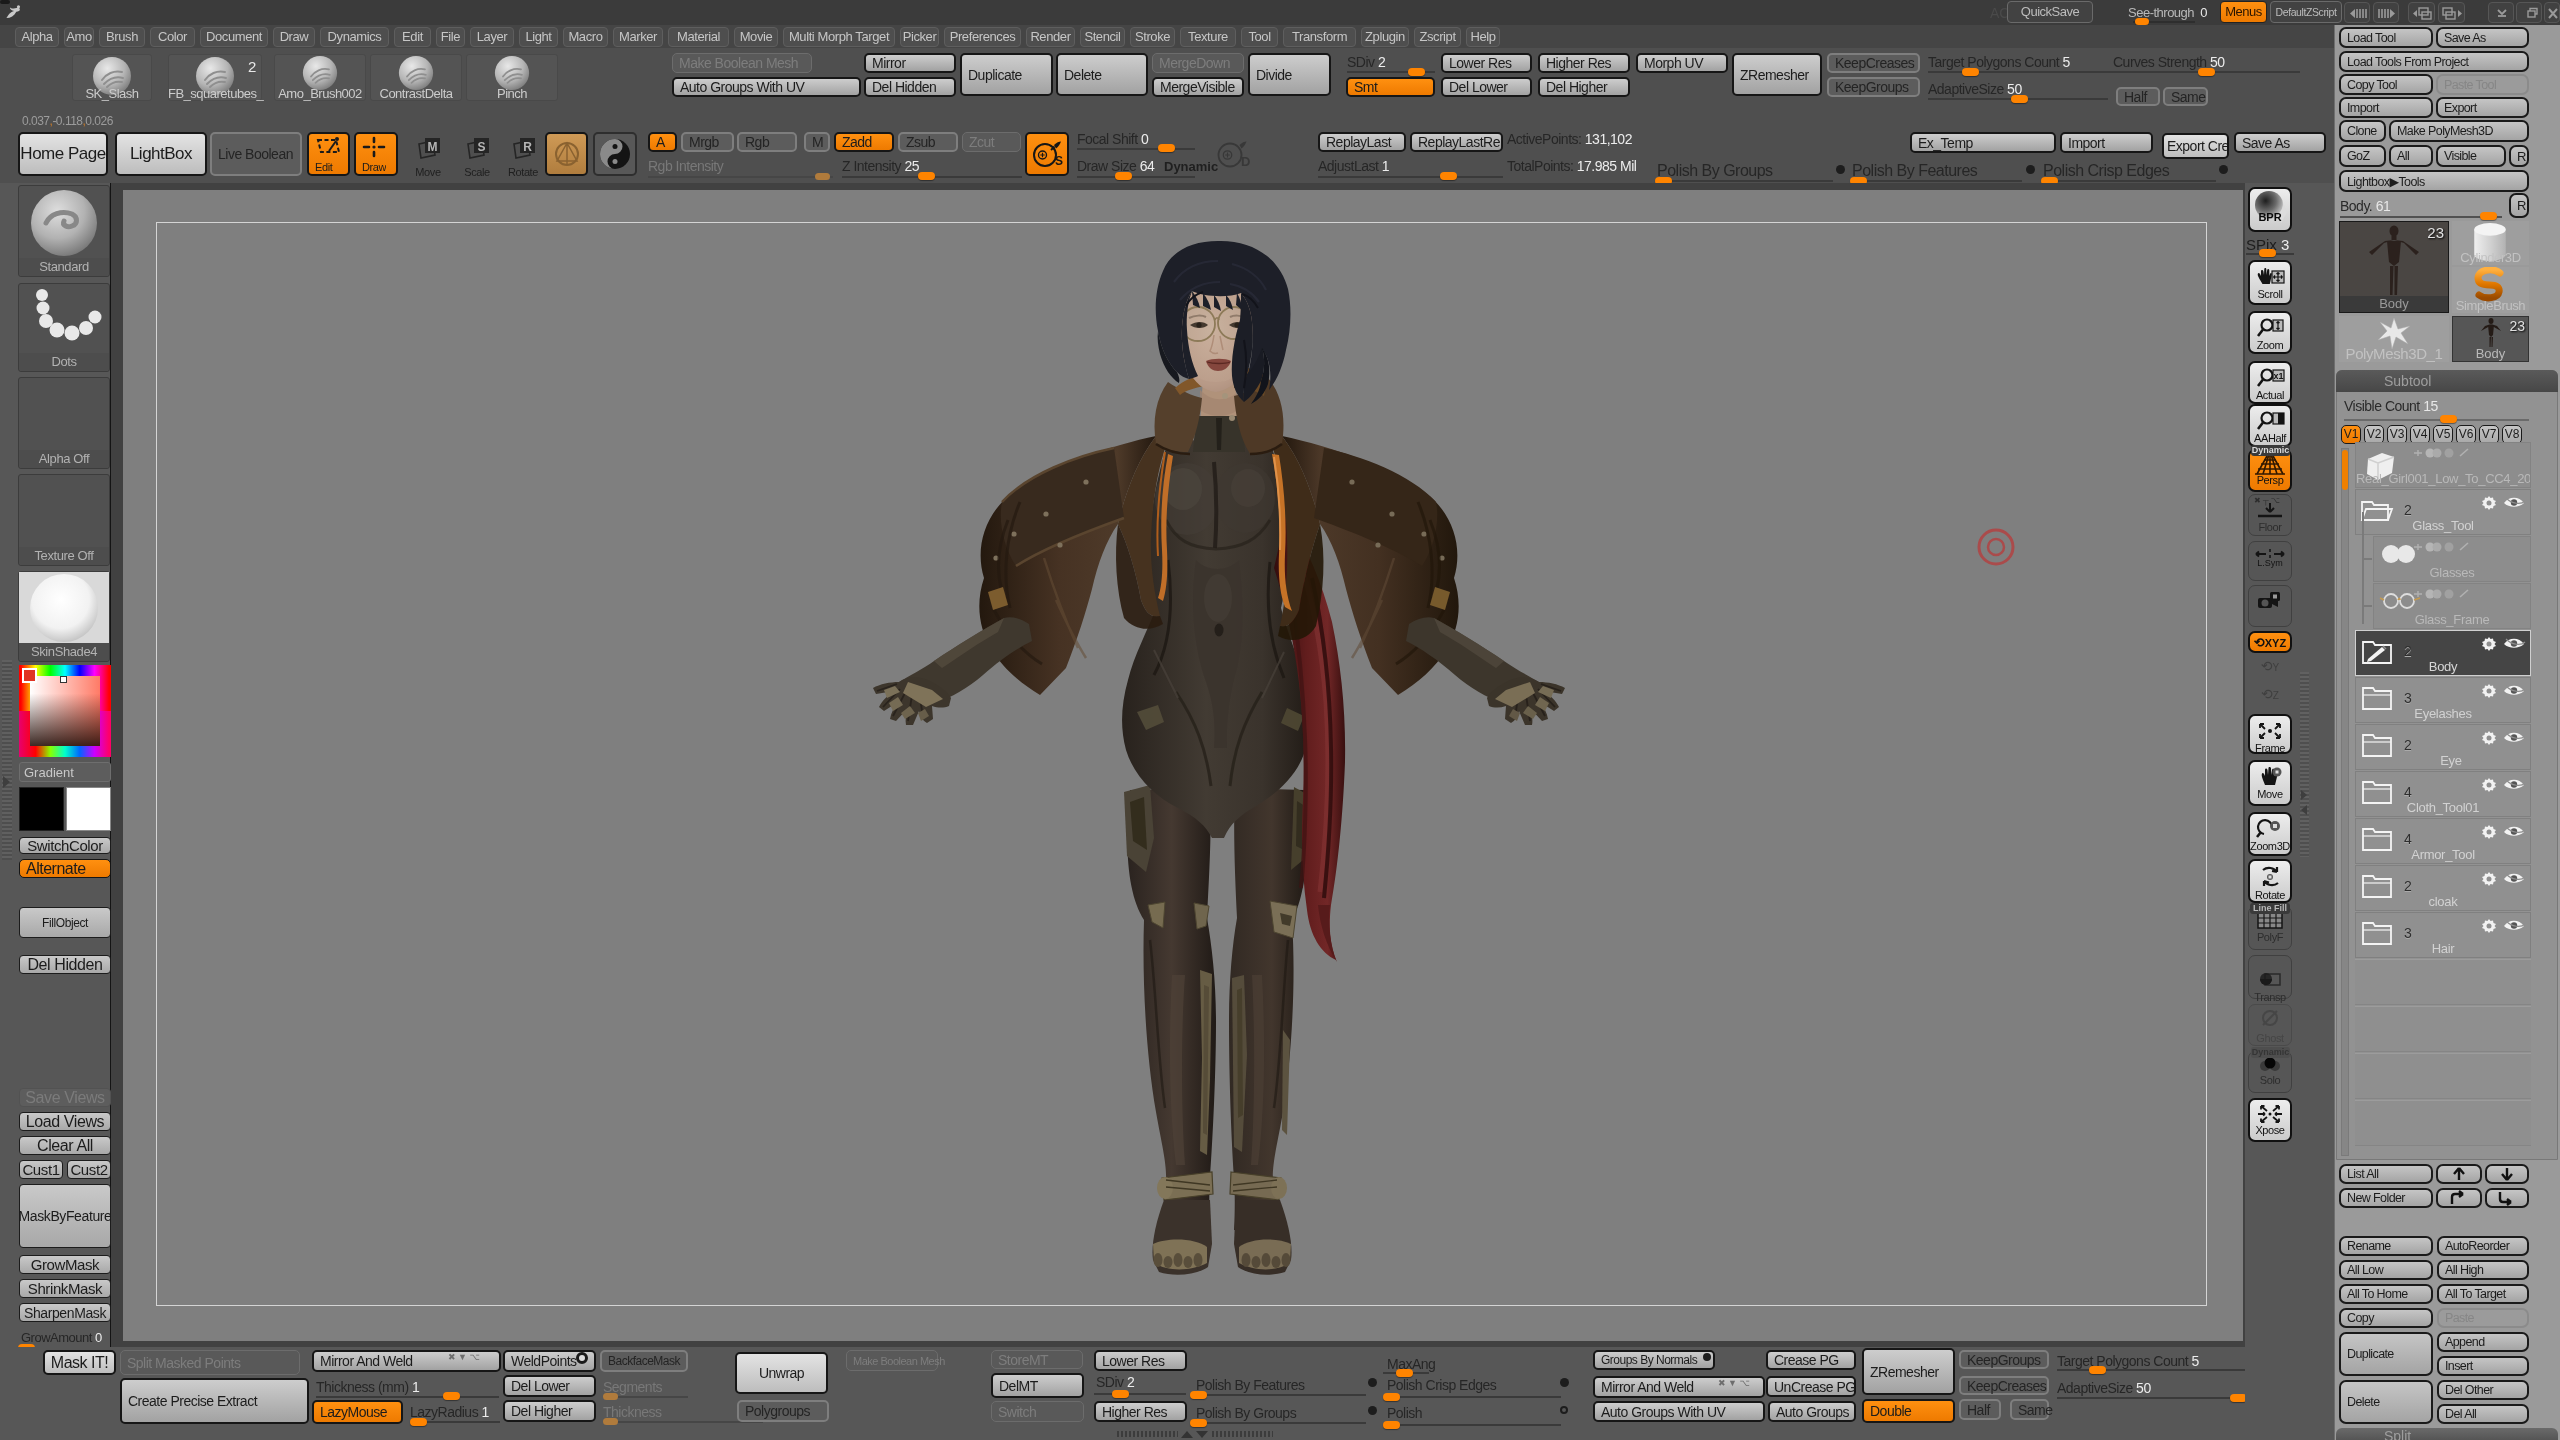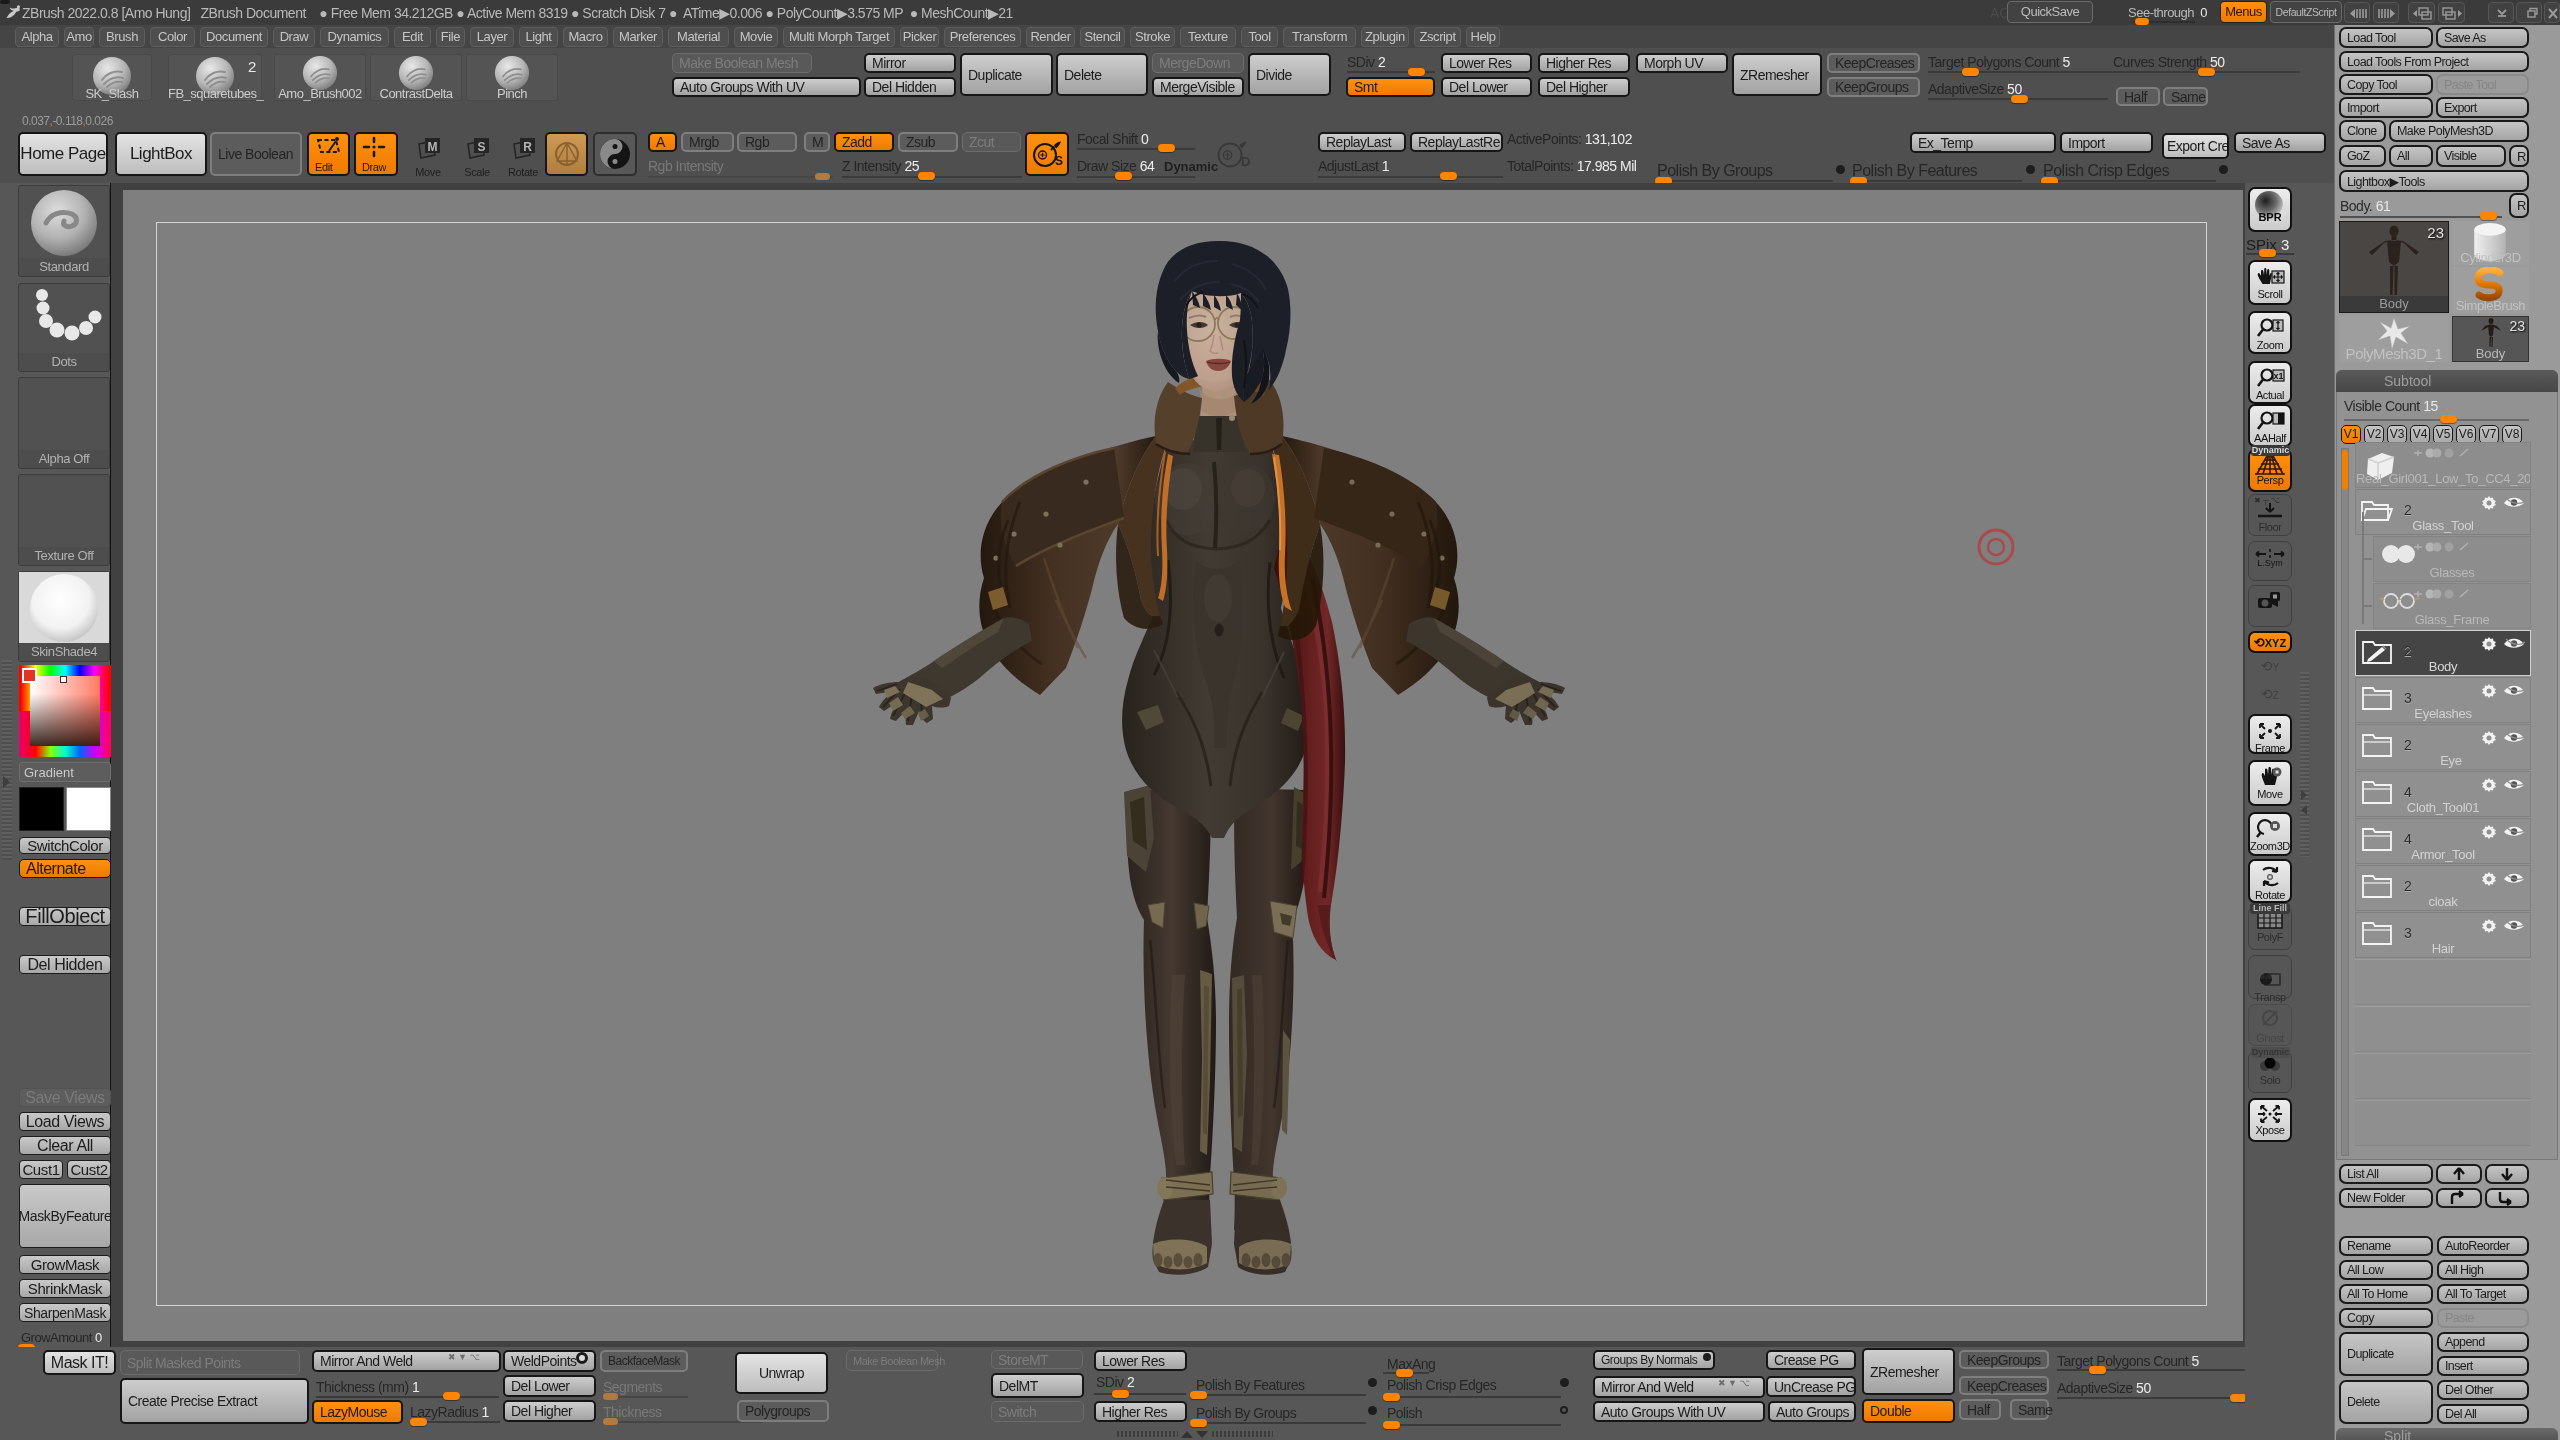"ZBrush 2022.0.8 [Amo Hung] ZBrush" span.abs { html: <span>ZBrush 2022.0.8 [Amo Hung]&nbsp;&nbsp;&nbsp;ZBrush Document&nbsp;&nbsp;&nbsp;&nbsp;● Free Mem 34.212GB ● Active Mem 8319 ● Scratch Disk 7 ●&nbsp; ATime▶0.006 ● PolyCount▶3.575 MP &nbsp;● MeshCount▶21</span> -> none }
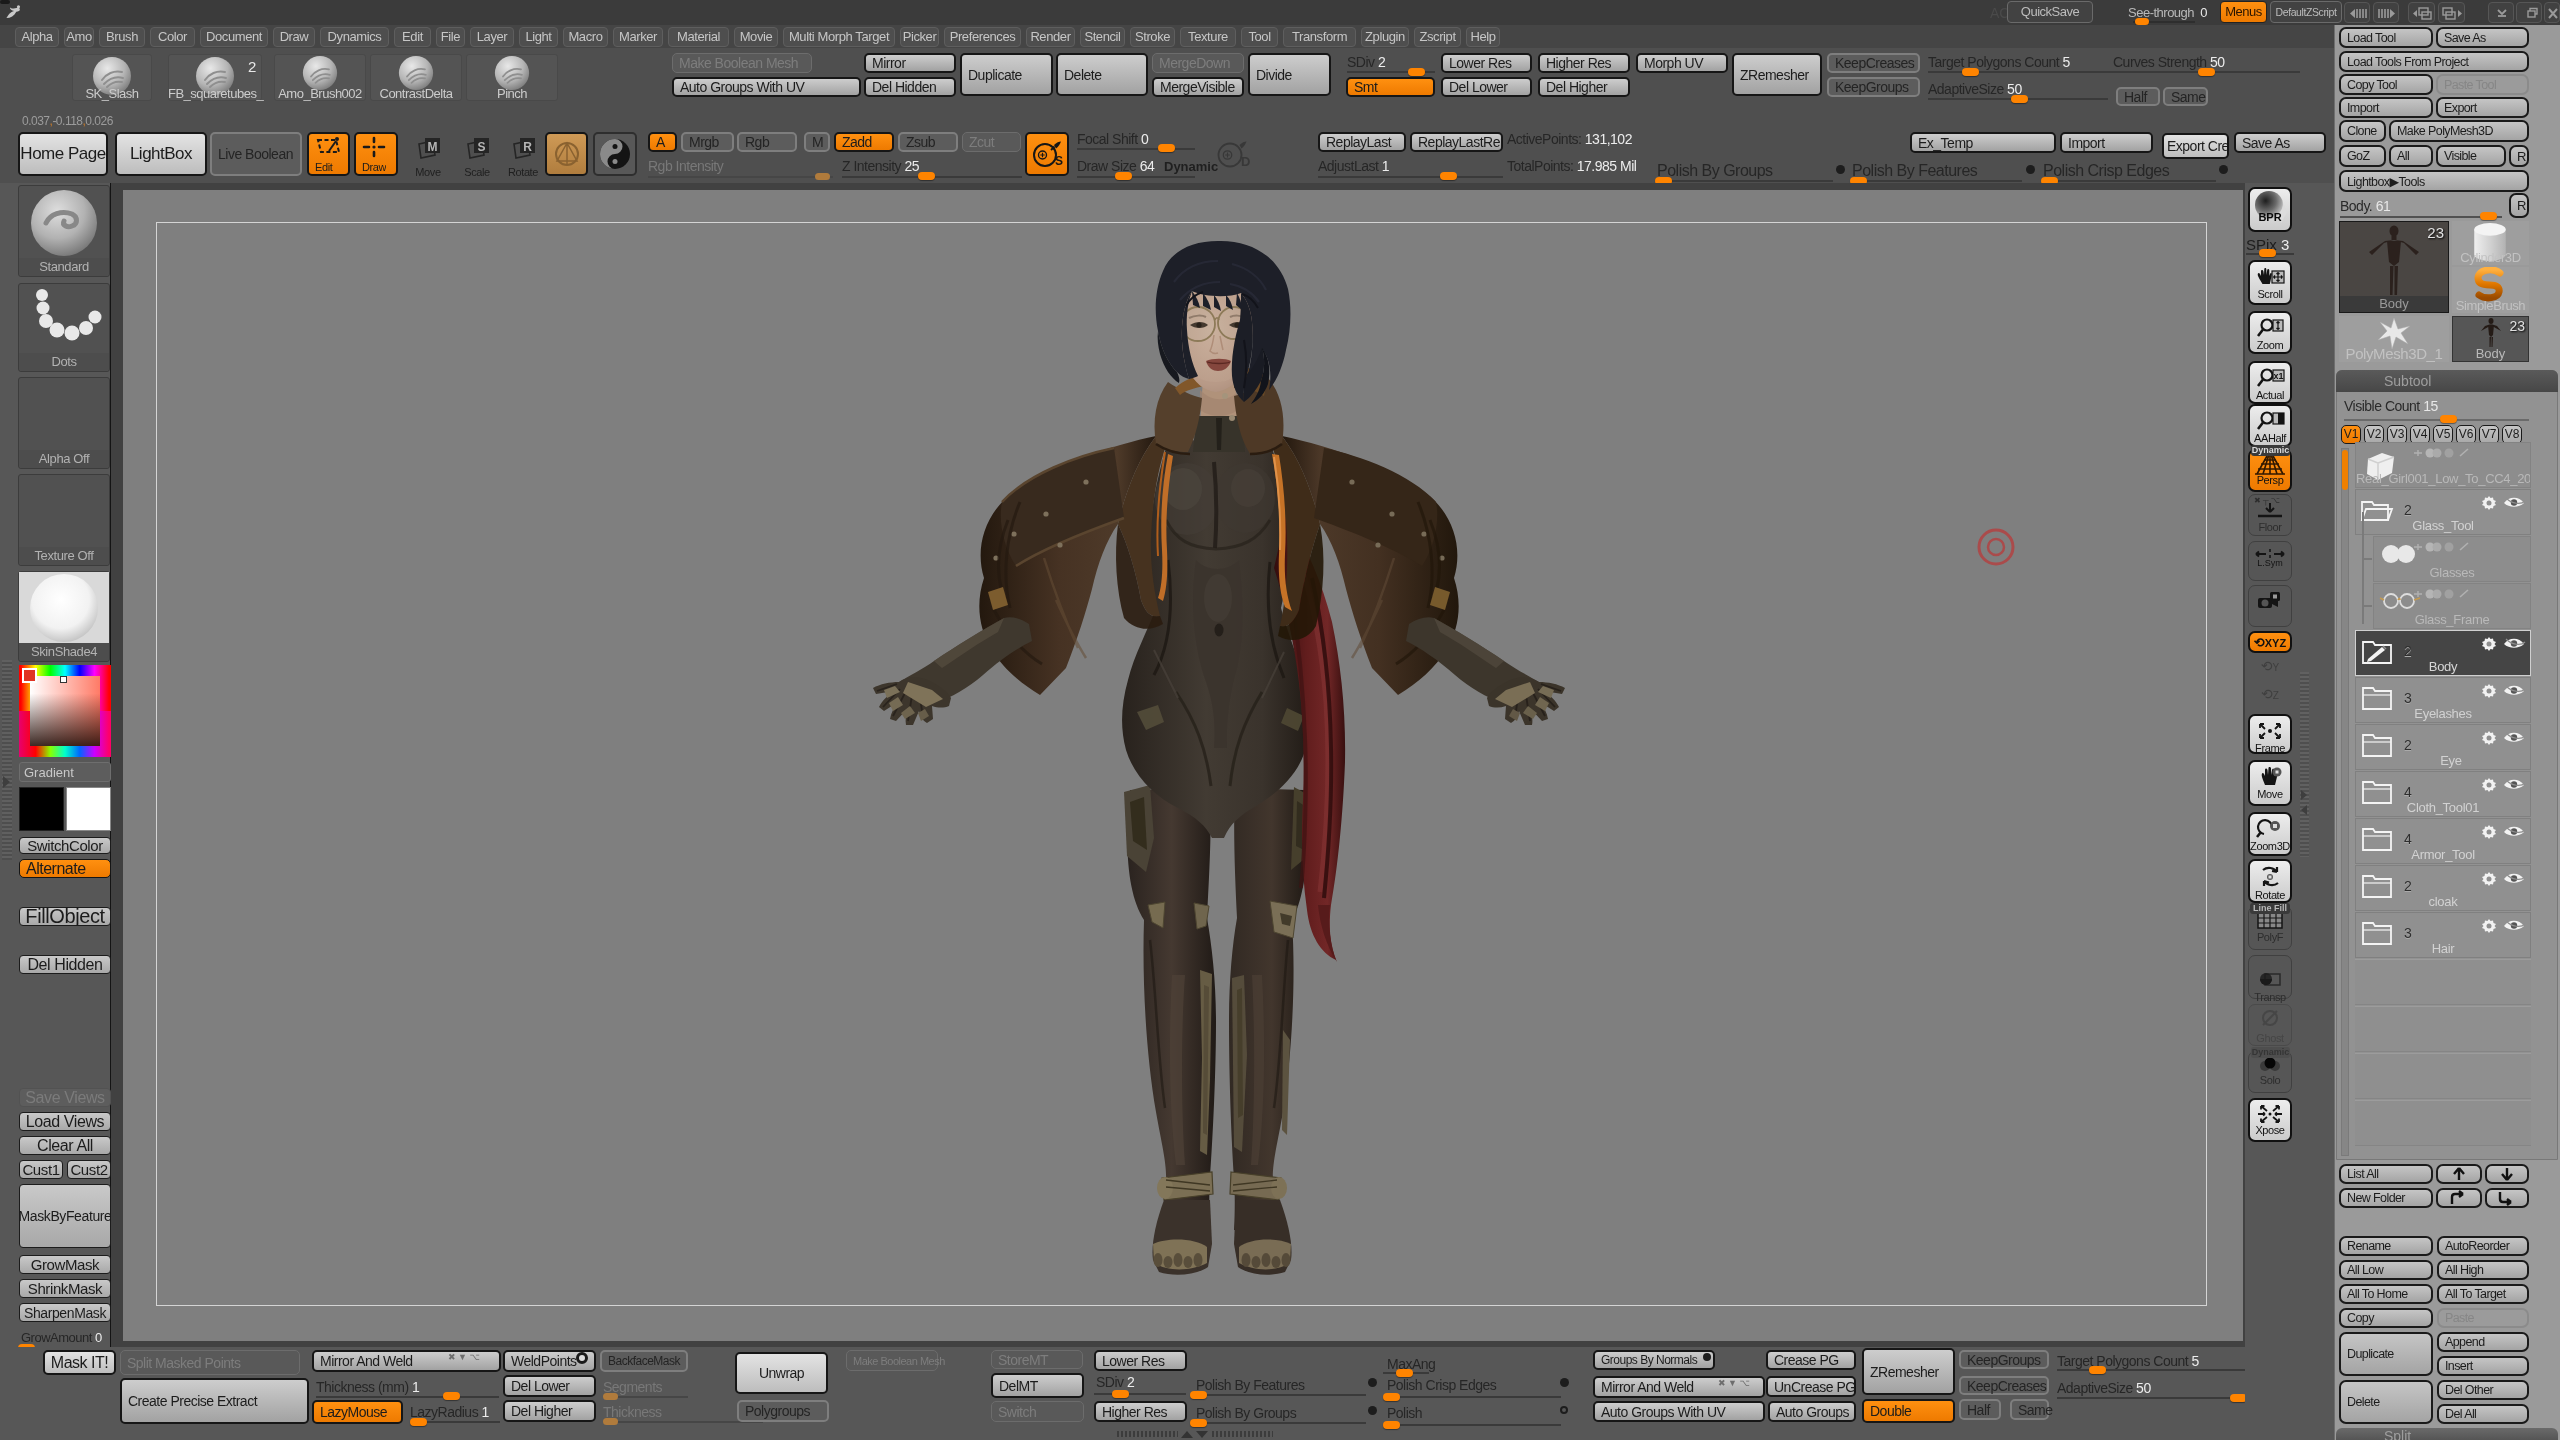"FillObject" div.lb { font-size: 20px -> 12px; height: 19px -> 31px }
